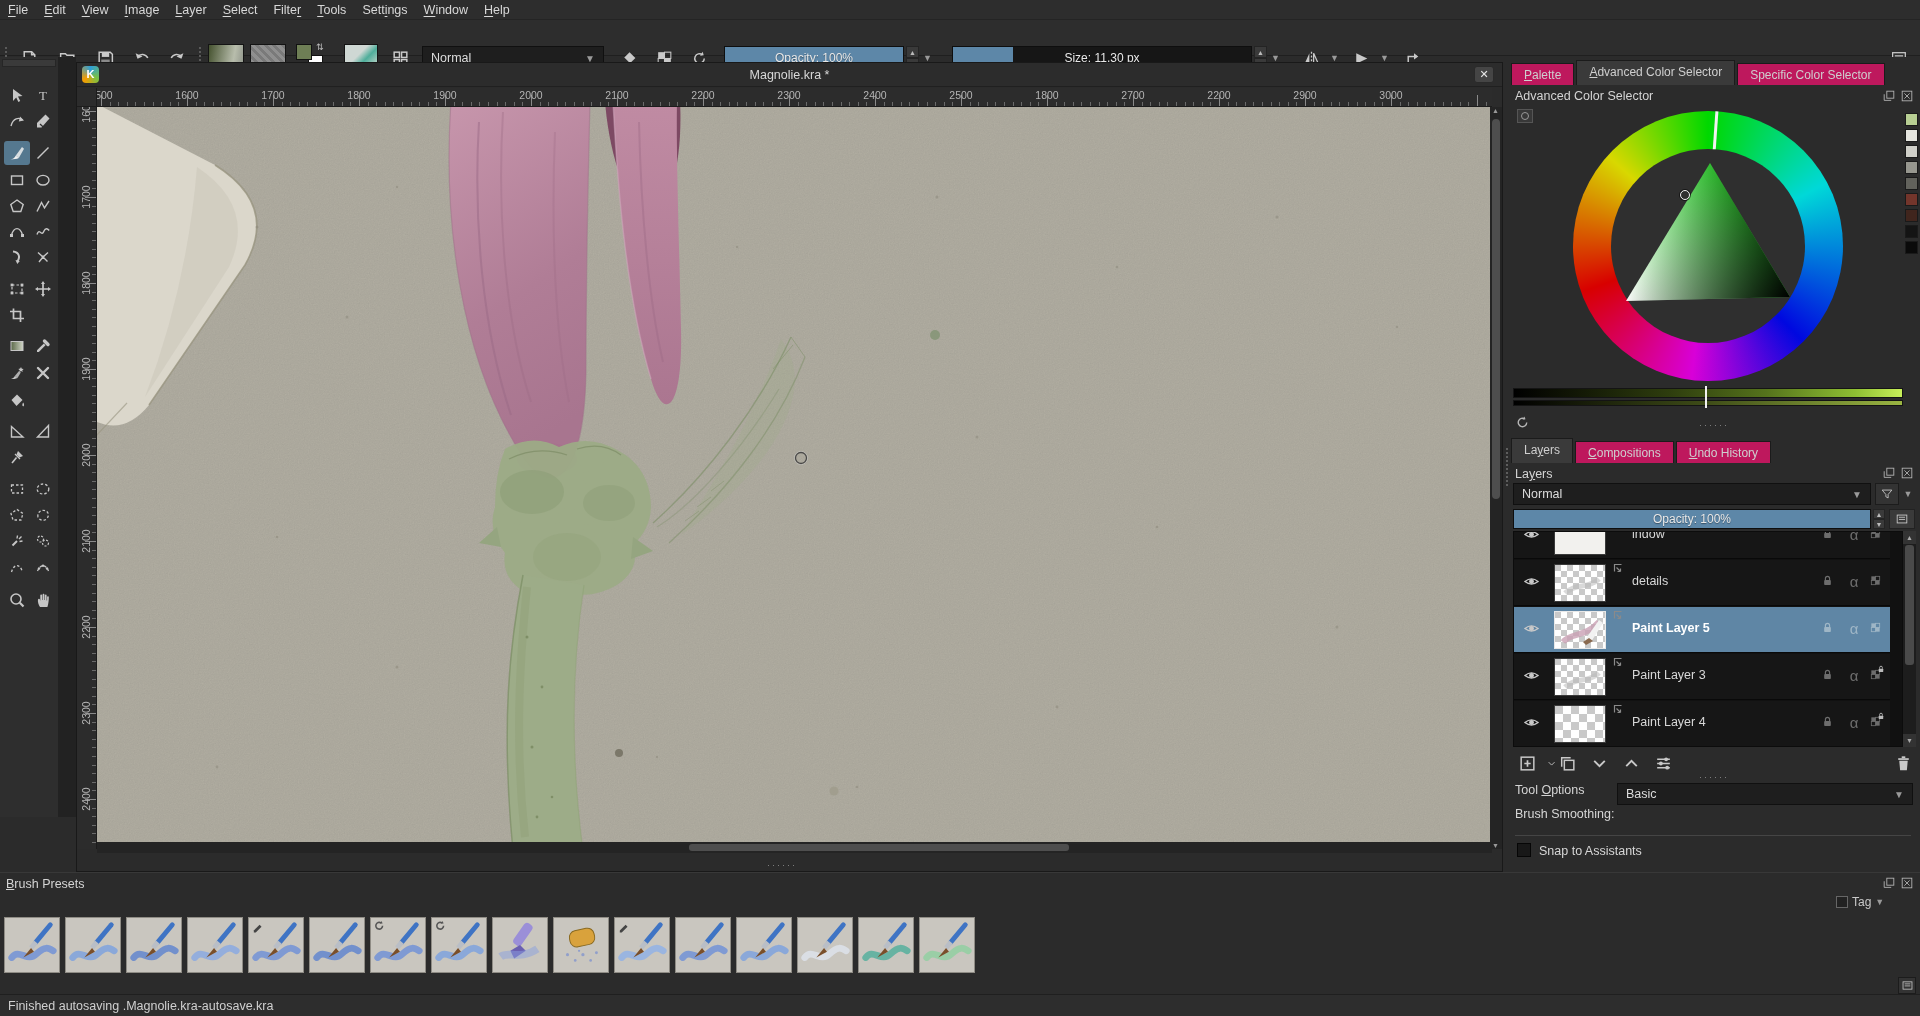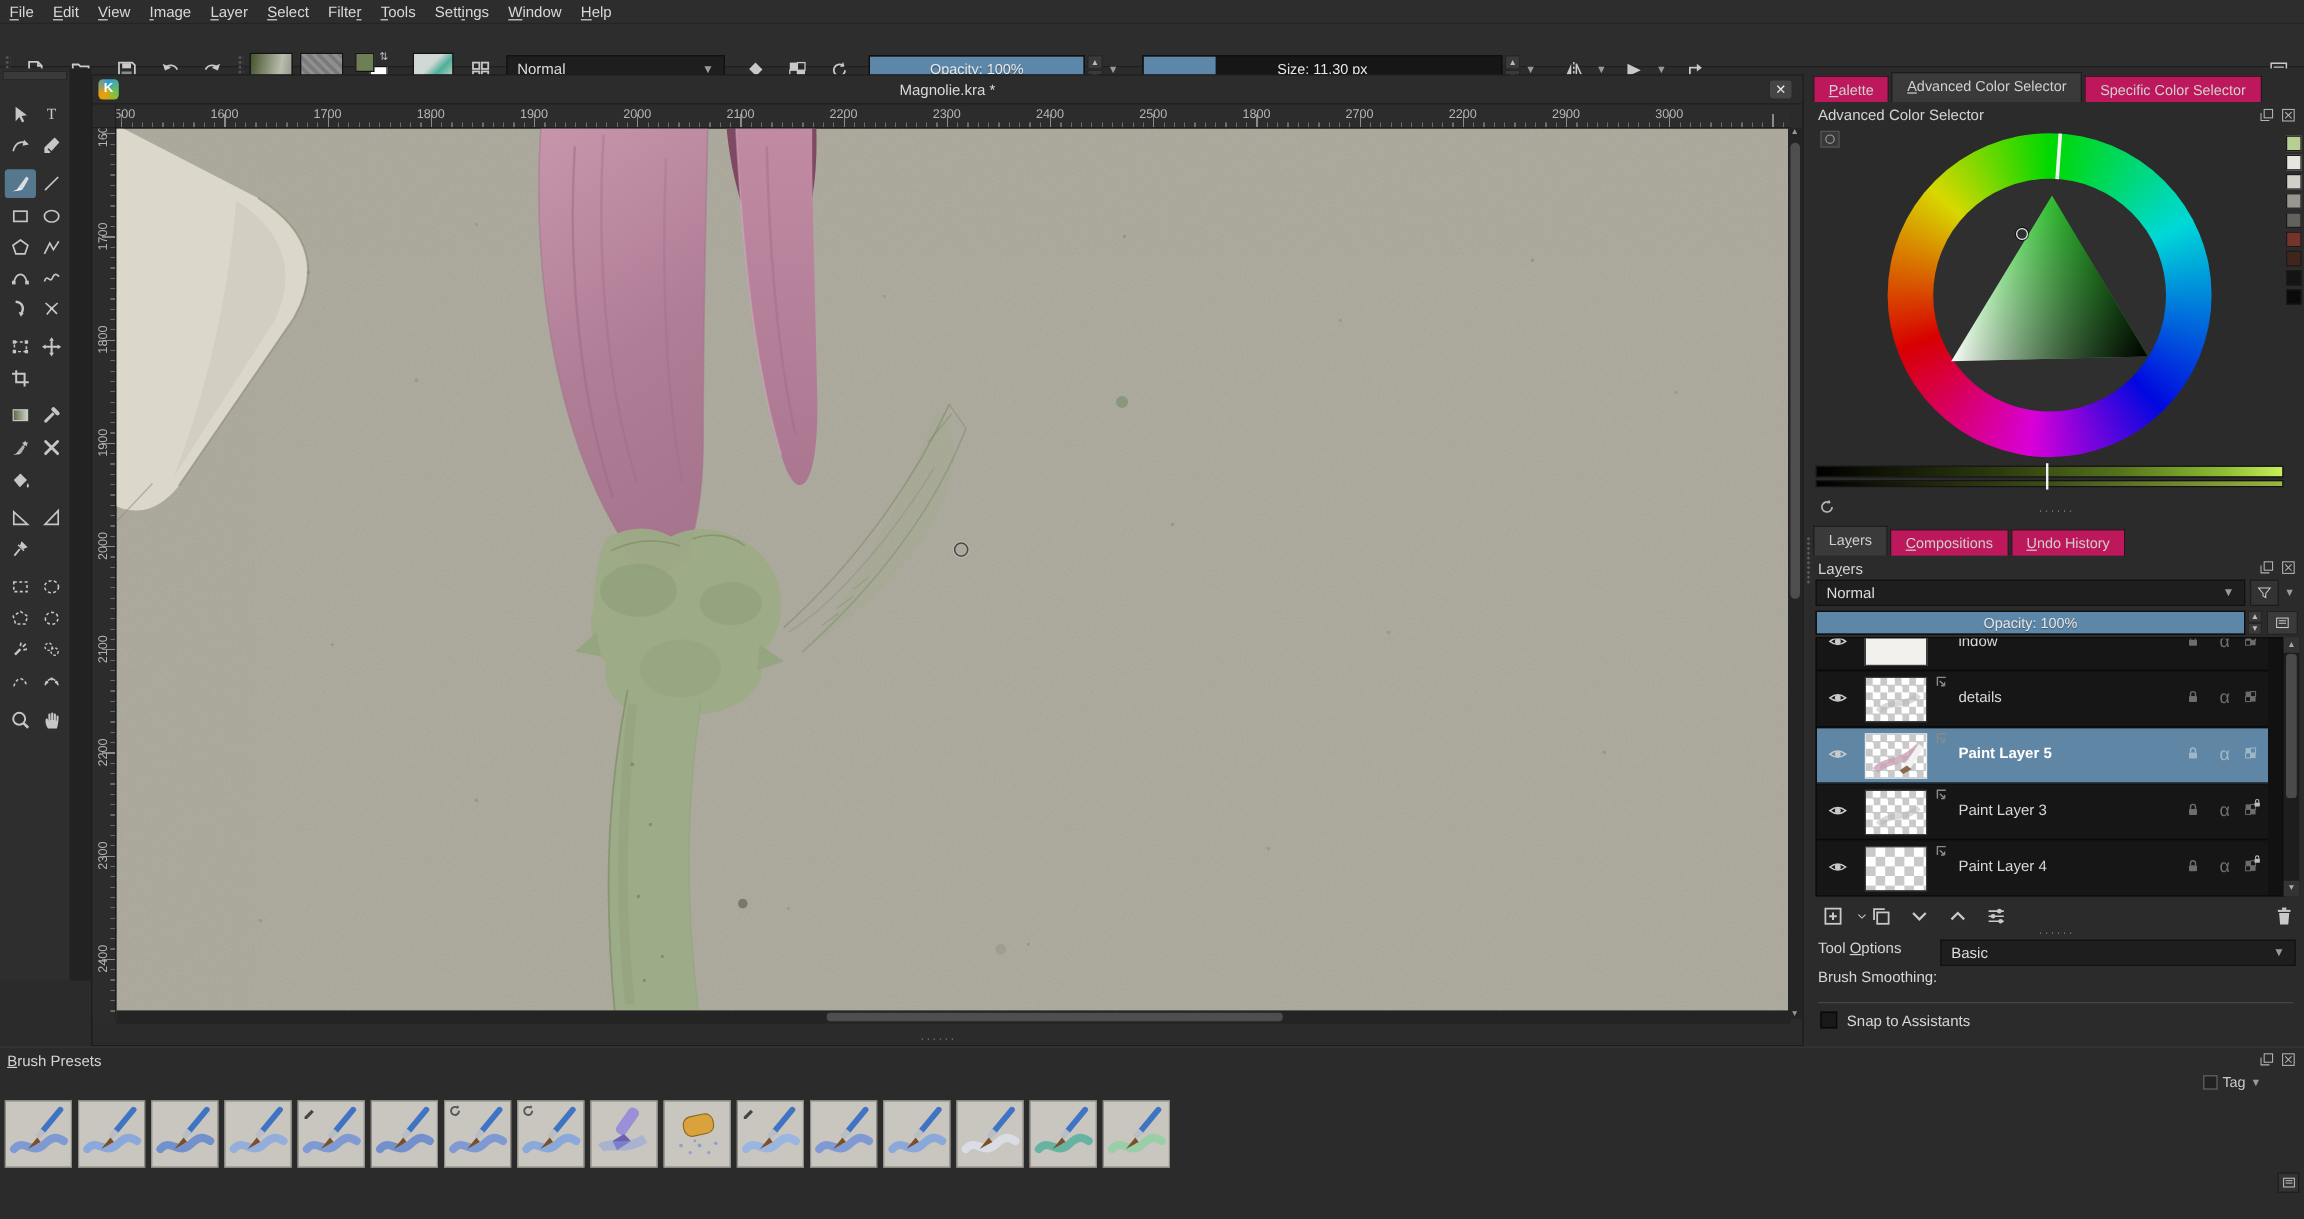"Finished autosaving" div.abs { html: none -> <div> <span>Finished autosaving .Magnolie.kra-autosave.kra</span> </div> }
